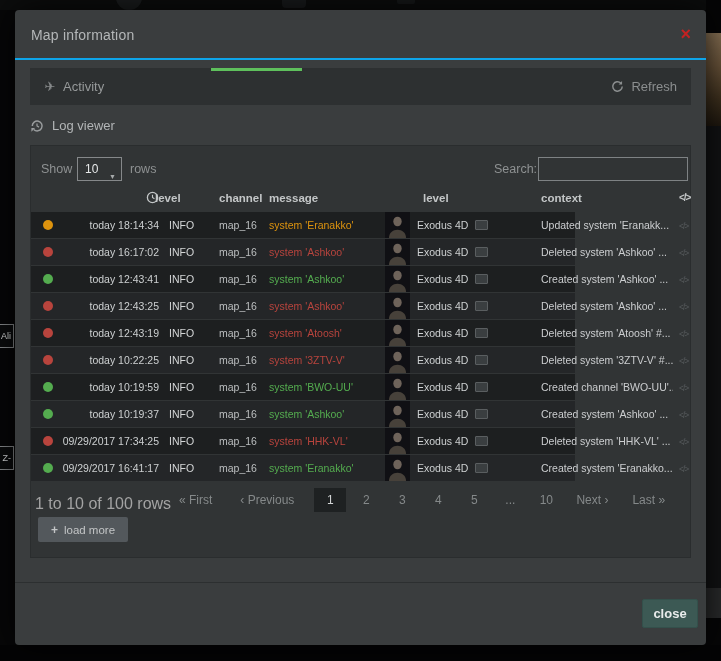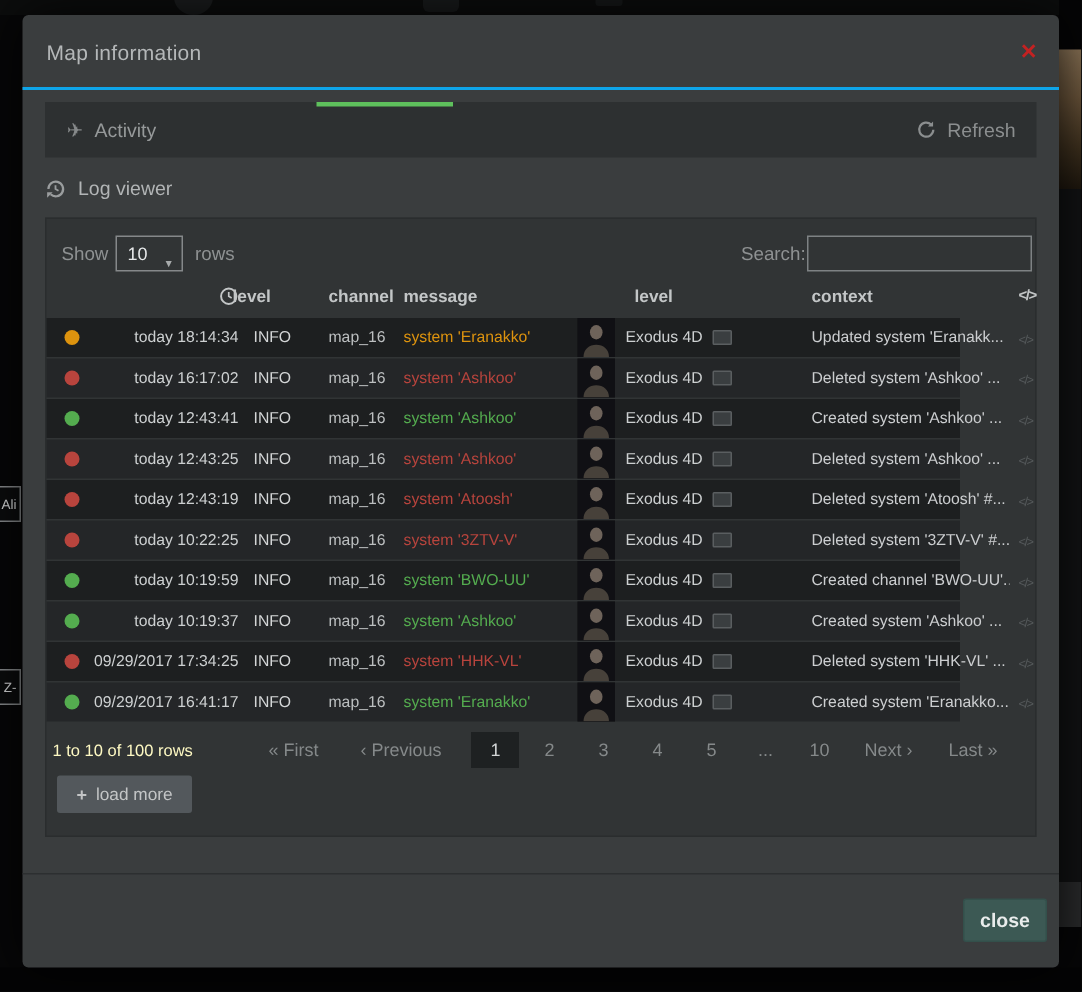"today 18:14:34" .lrow { width: 609px -> 544px }
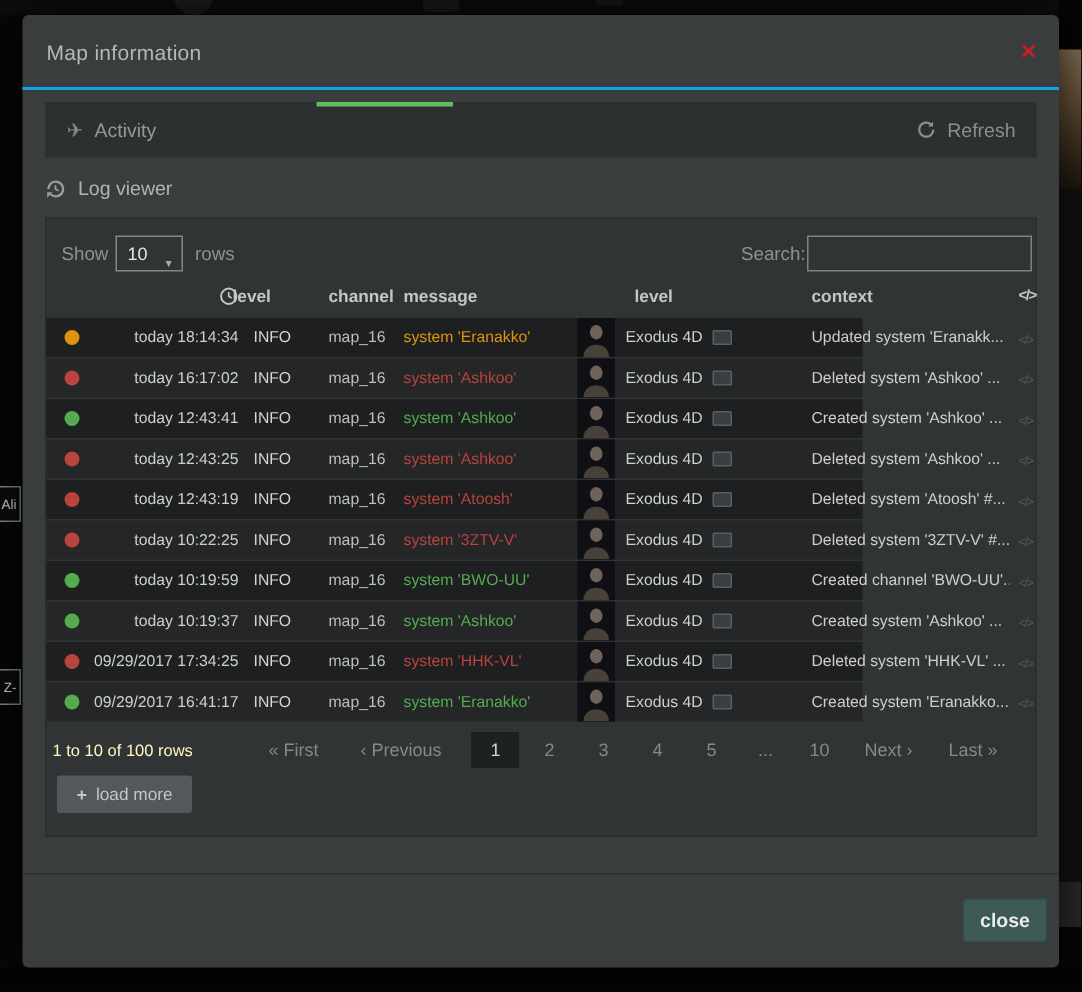"1 to 10 of 100" .pg-summary { color: #fef9c3 -> #a3a3a3; font-size: 11px -> 16px }
